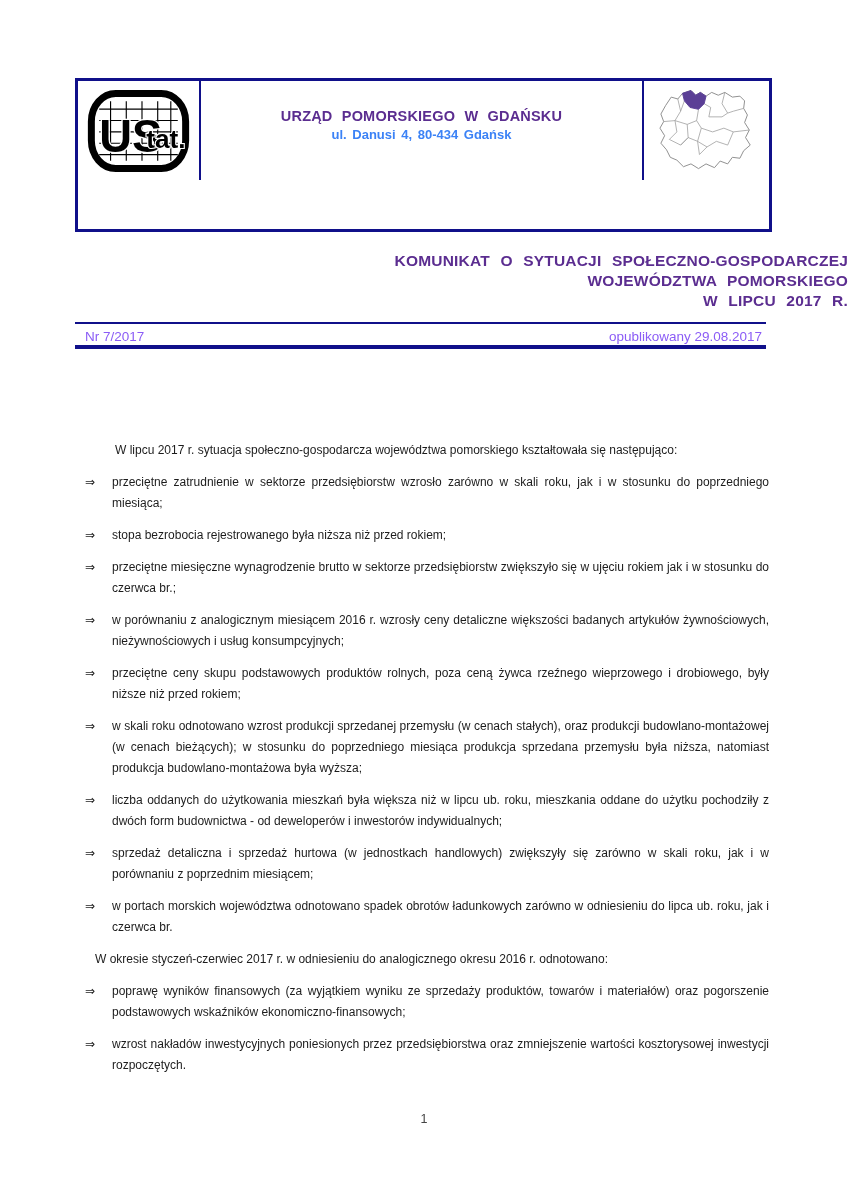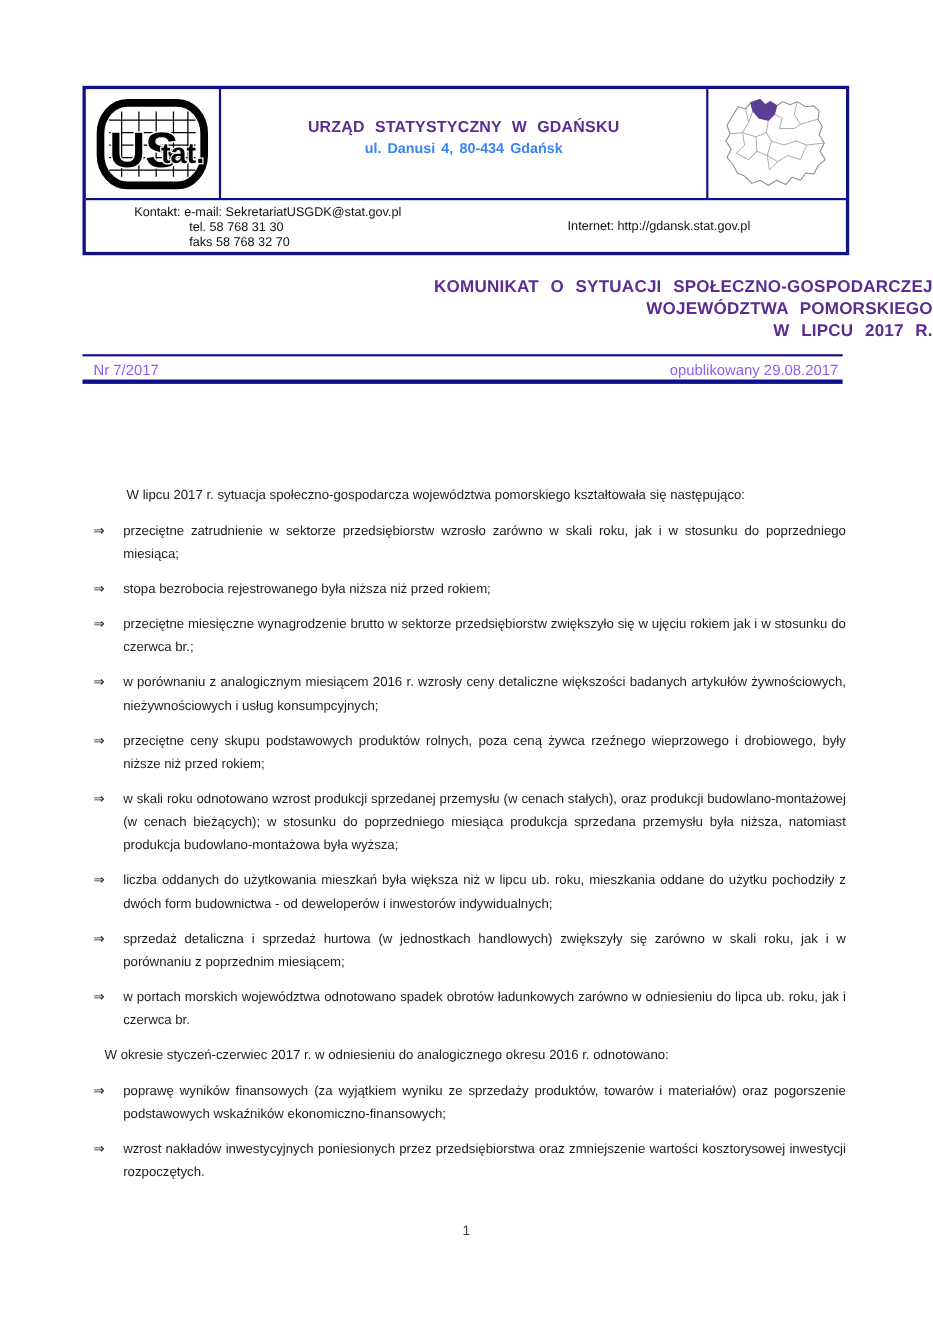"URZĄD STATYSTYCZNY W GDAŃSKU" div.office-name { text: STATYSTYCZNY -> POMORSKIEGO }
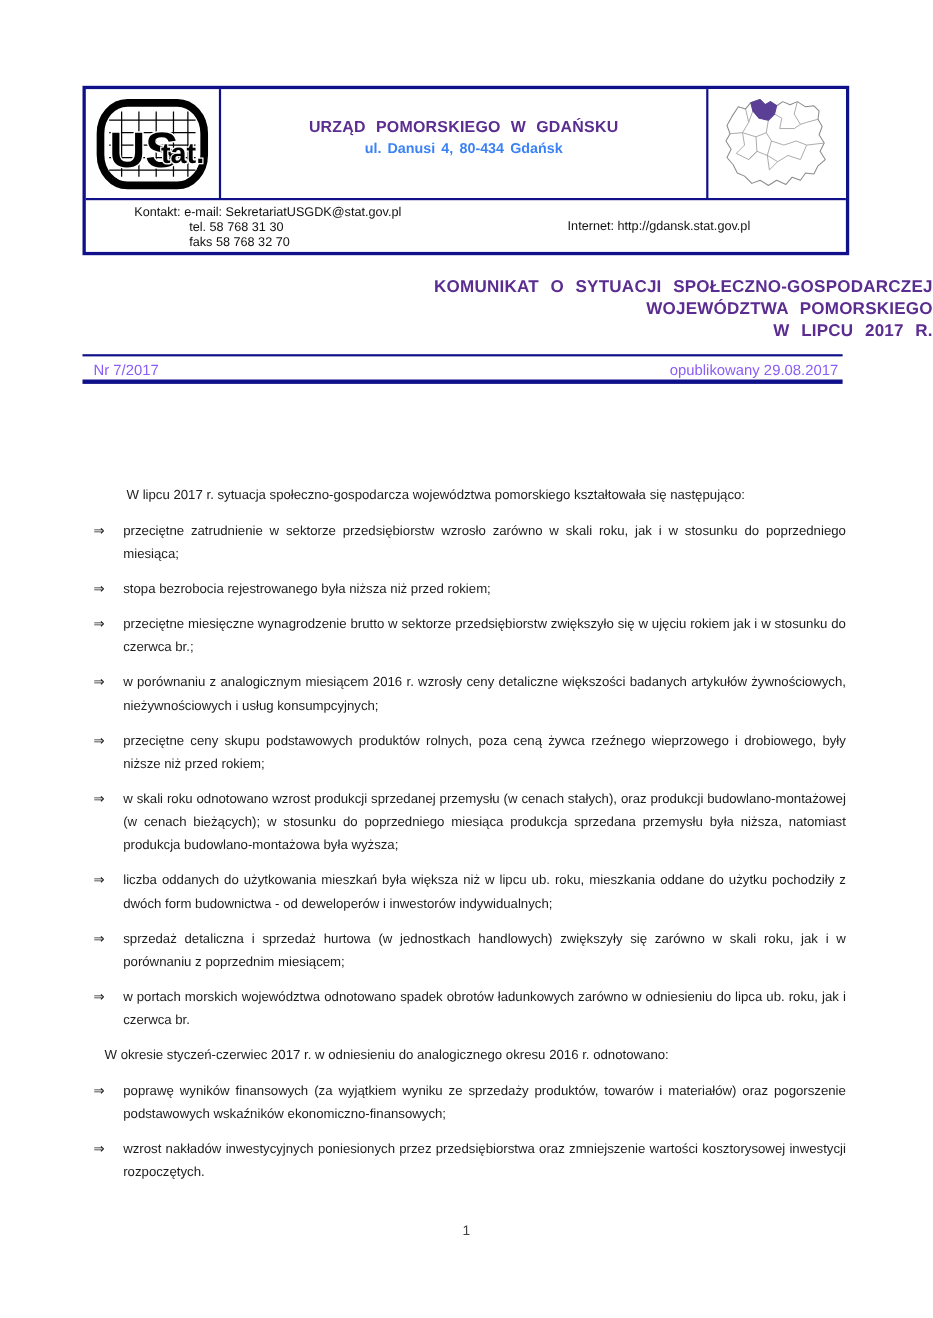"Kontakt: e-mail:" div.lh-contact { html: <div> <div>Kontakt: e-mail: SekretariatUSGDK@stat.gov.pl</div> <div>tel. 58 768 31 30</div> <div>faks 58 768 32 70</div> <div>Internet: http://gdansk.stat.gov.pl</div> </div> -> none }
